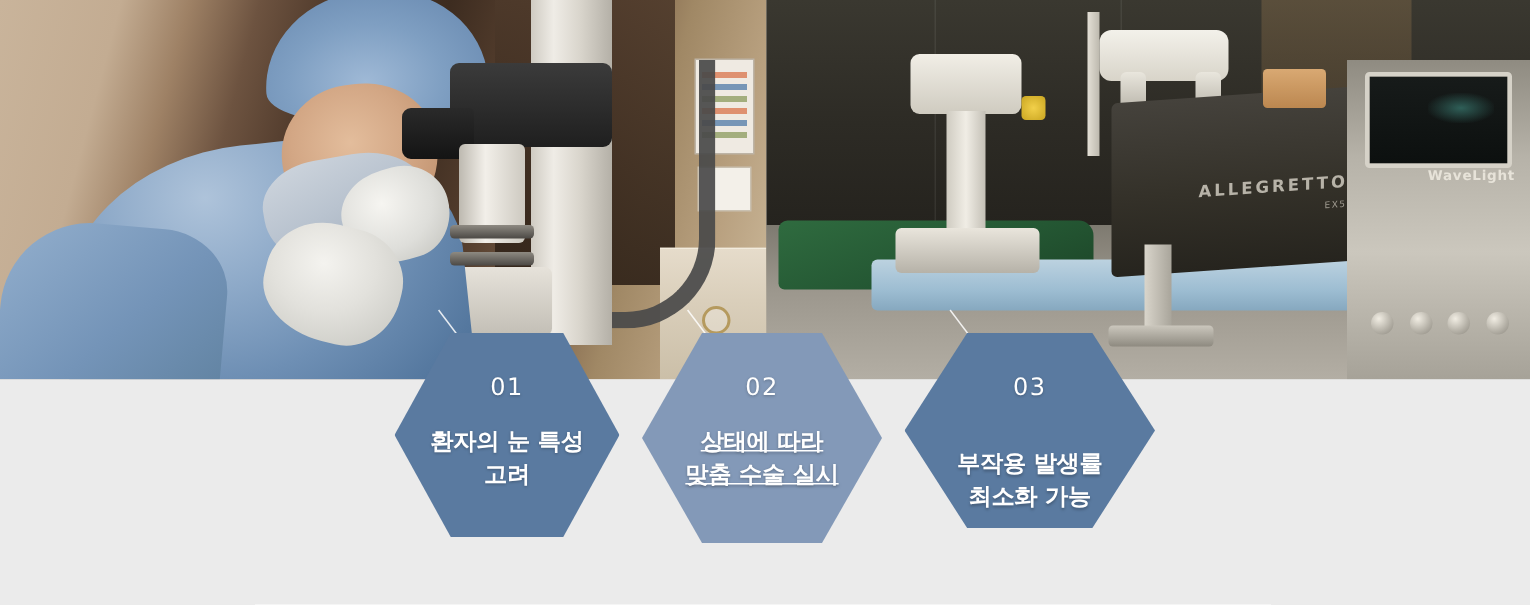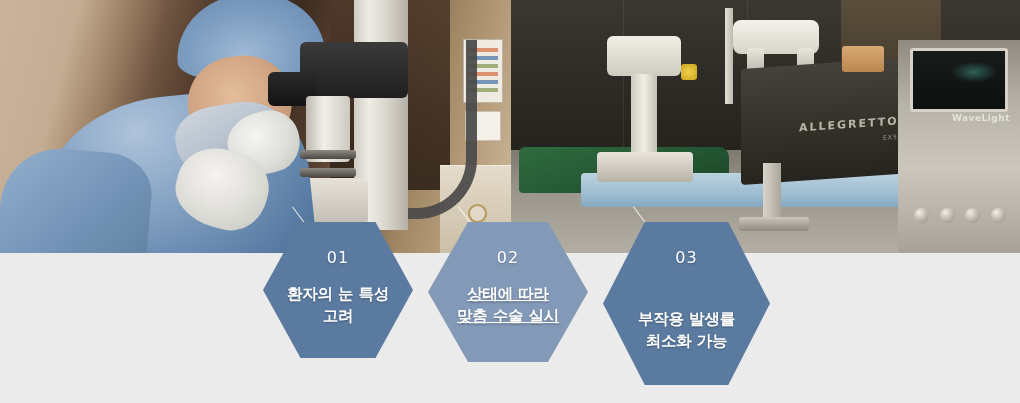"03" #hex3 { gap: 25px -> none; height: 163px -> 130px }
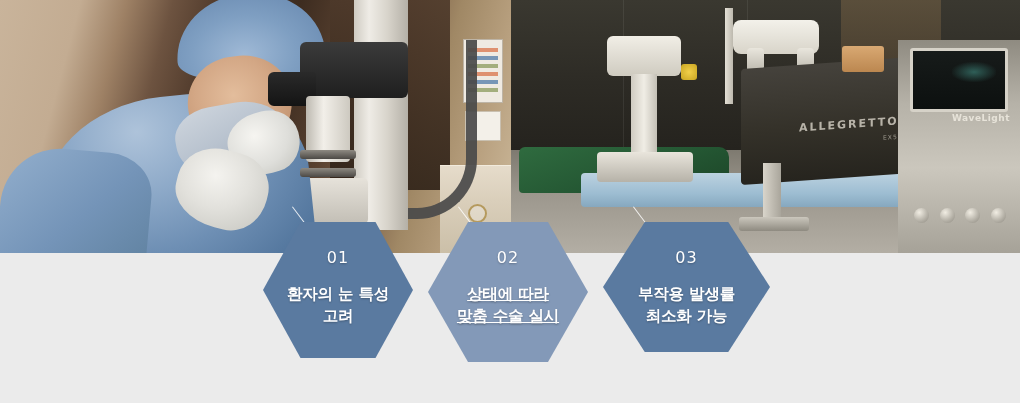"부작용 발생률" #hex3 .hex-text { margin-top: 17px -> 32px }
